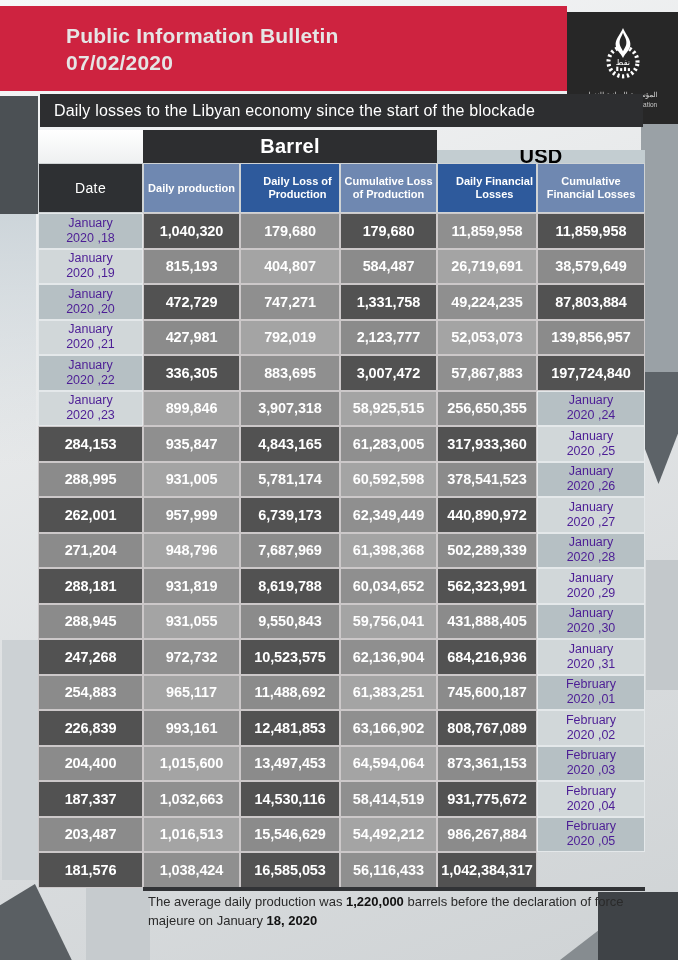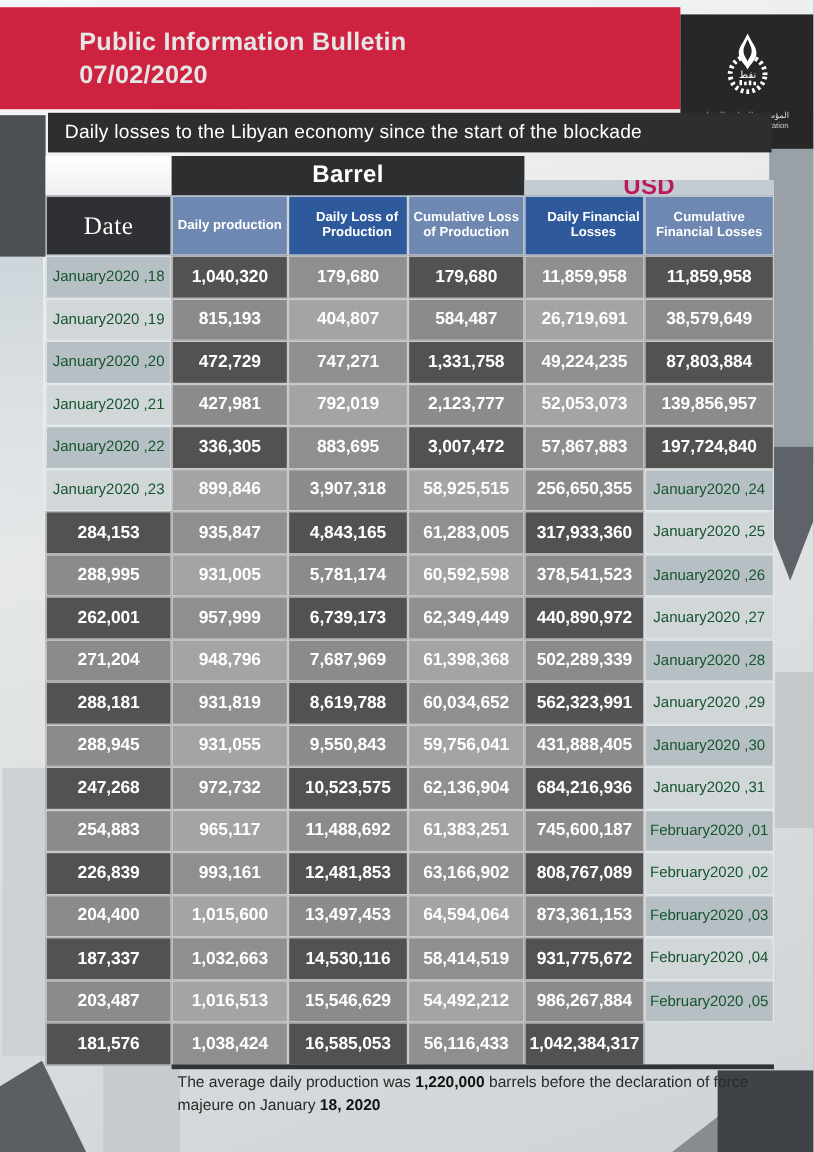"USD" .group-usd { color: #be185d -> #000000 }
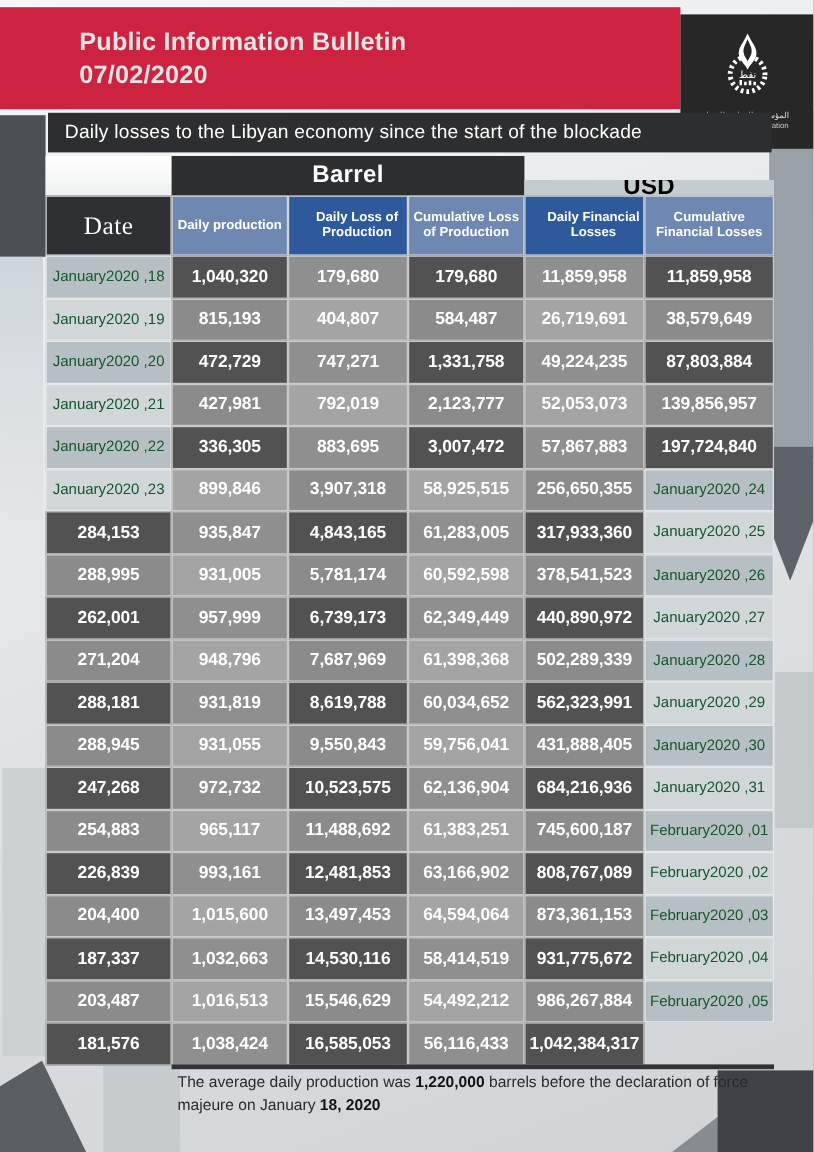"Date" .date-head { font-family: Liberation Serif, serif -> none; font-size: 21px -> 14px }
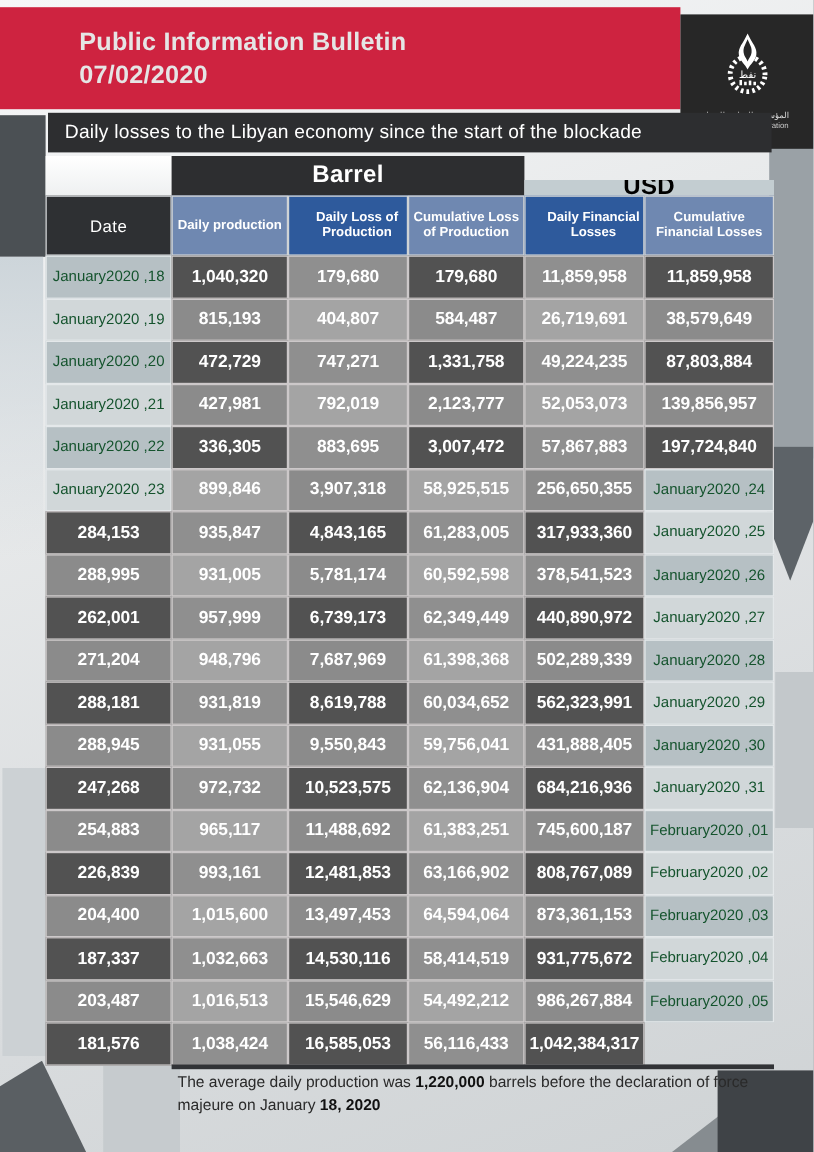"January" .date-cell { color: #14532d -> #4c1d95; flex-direction: row -> column }
